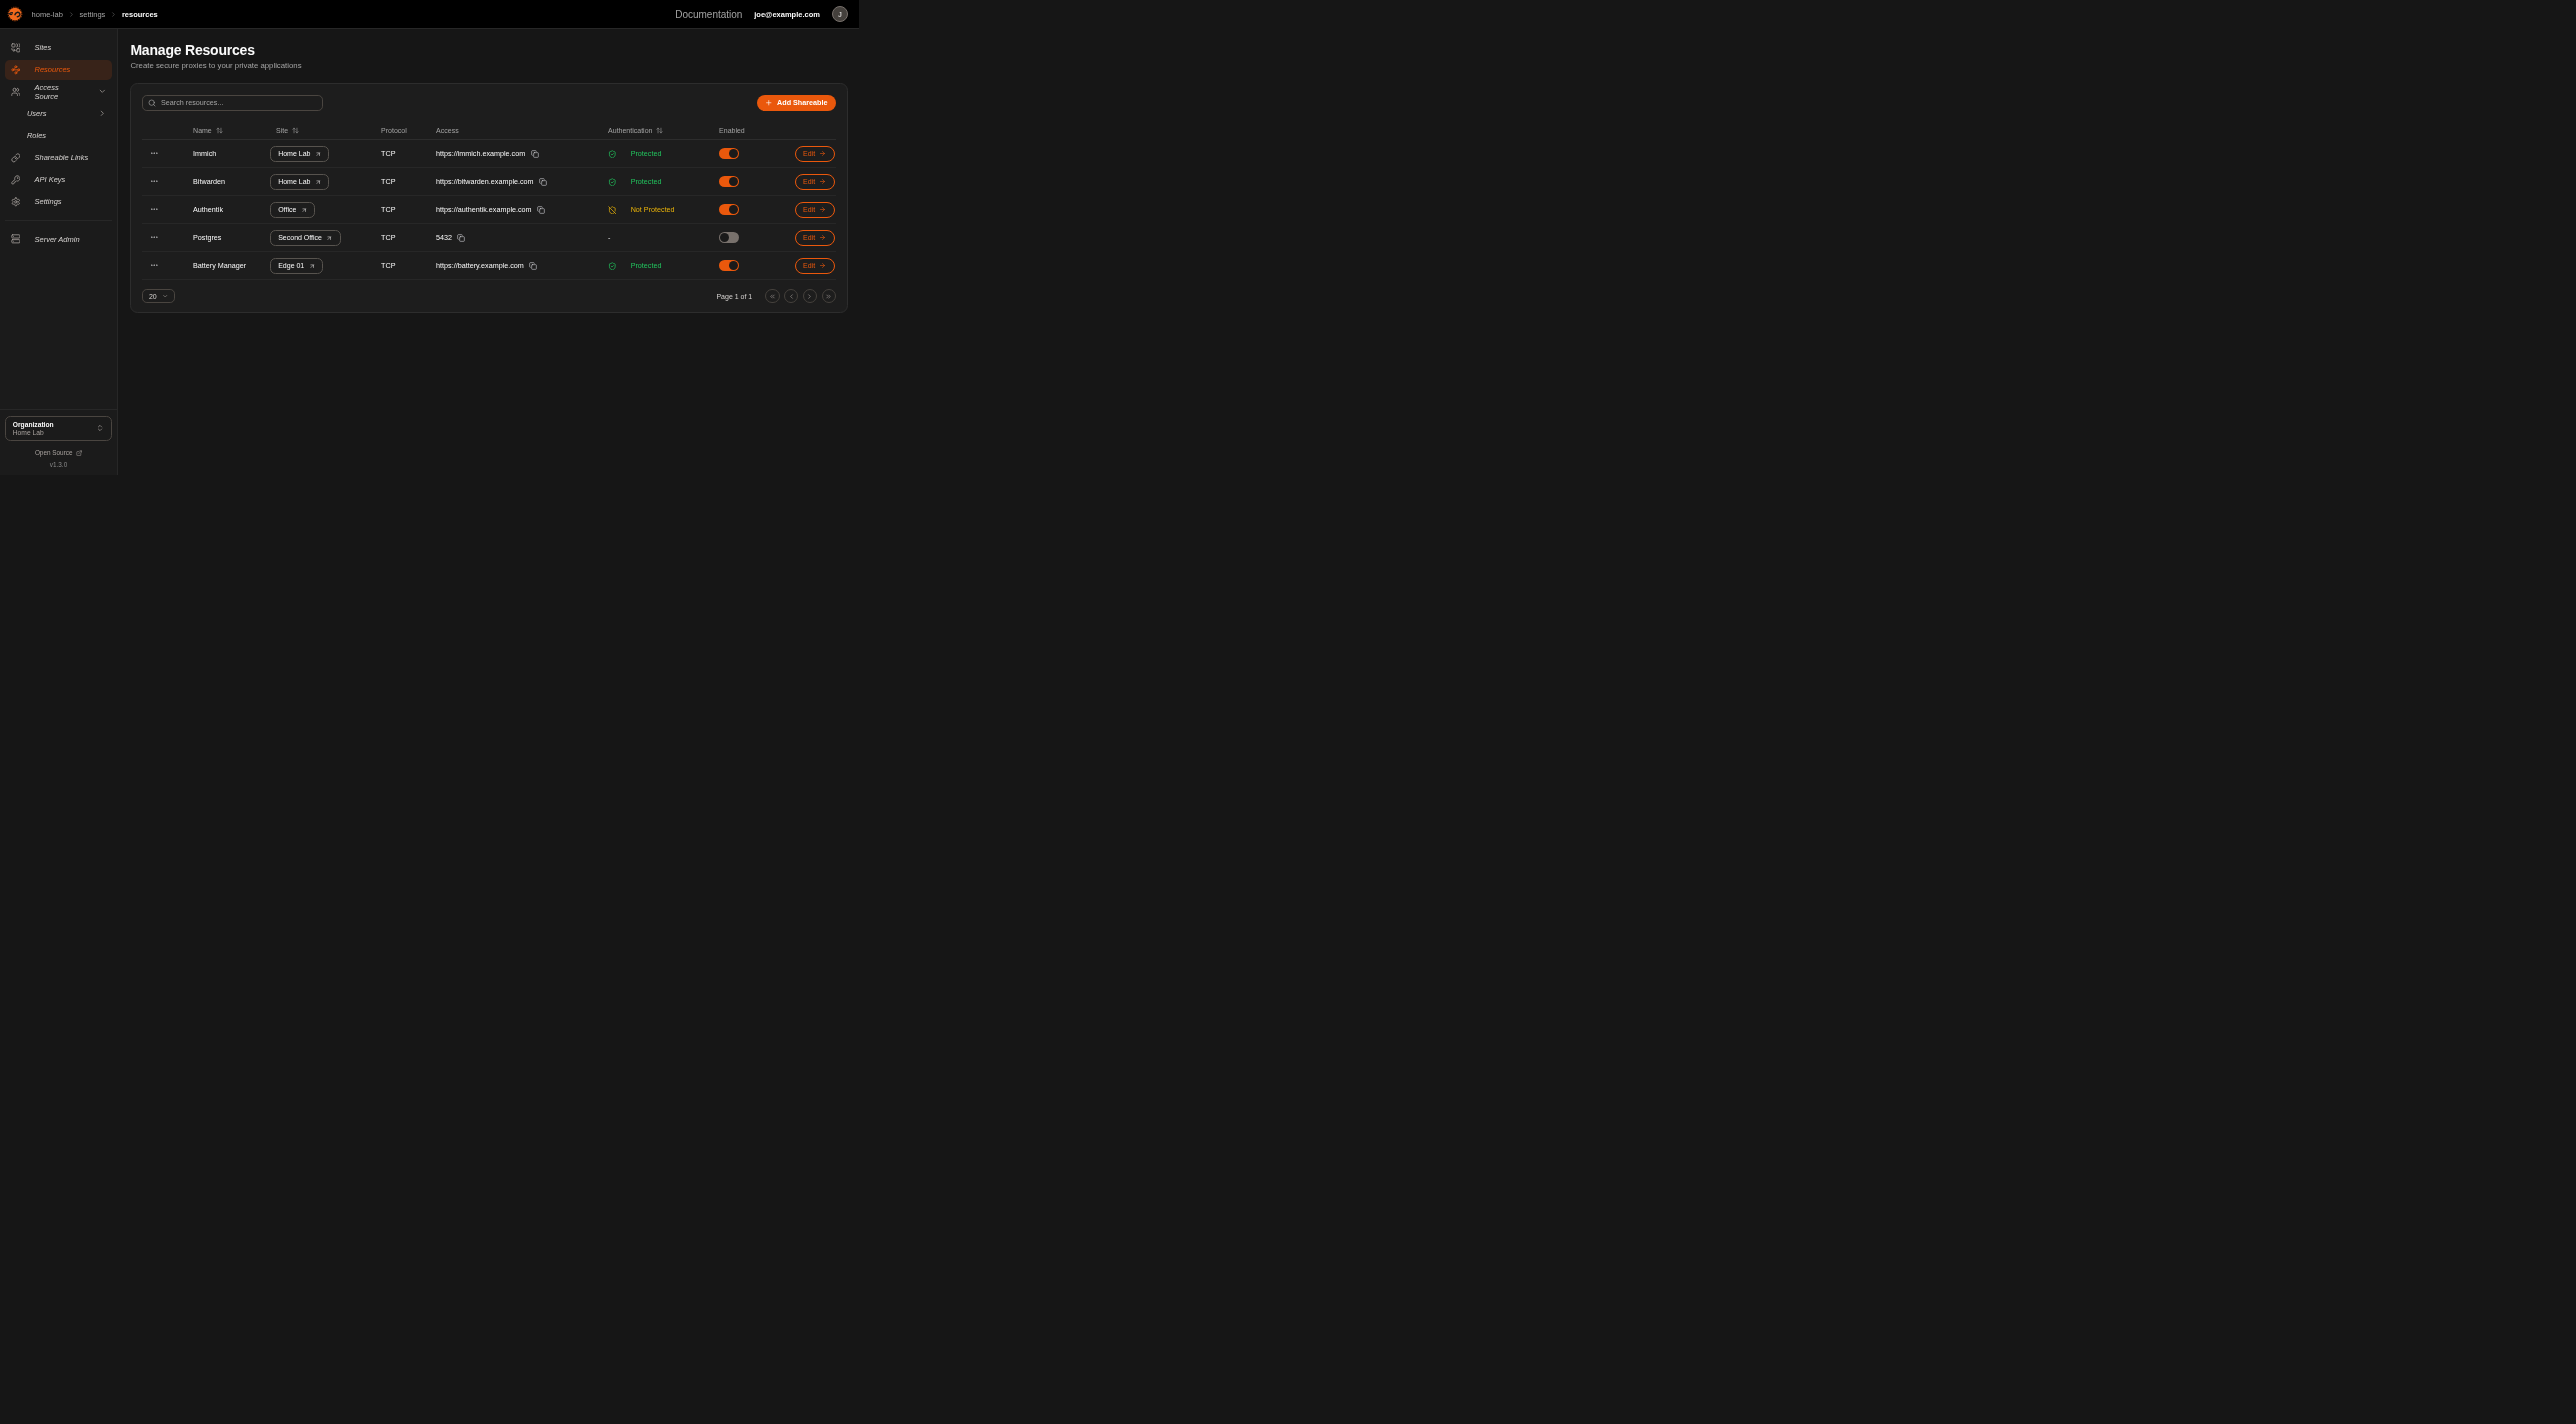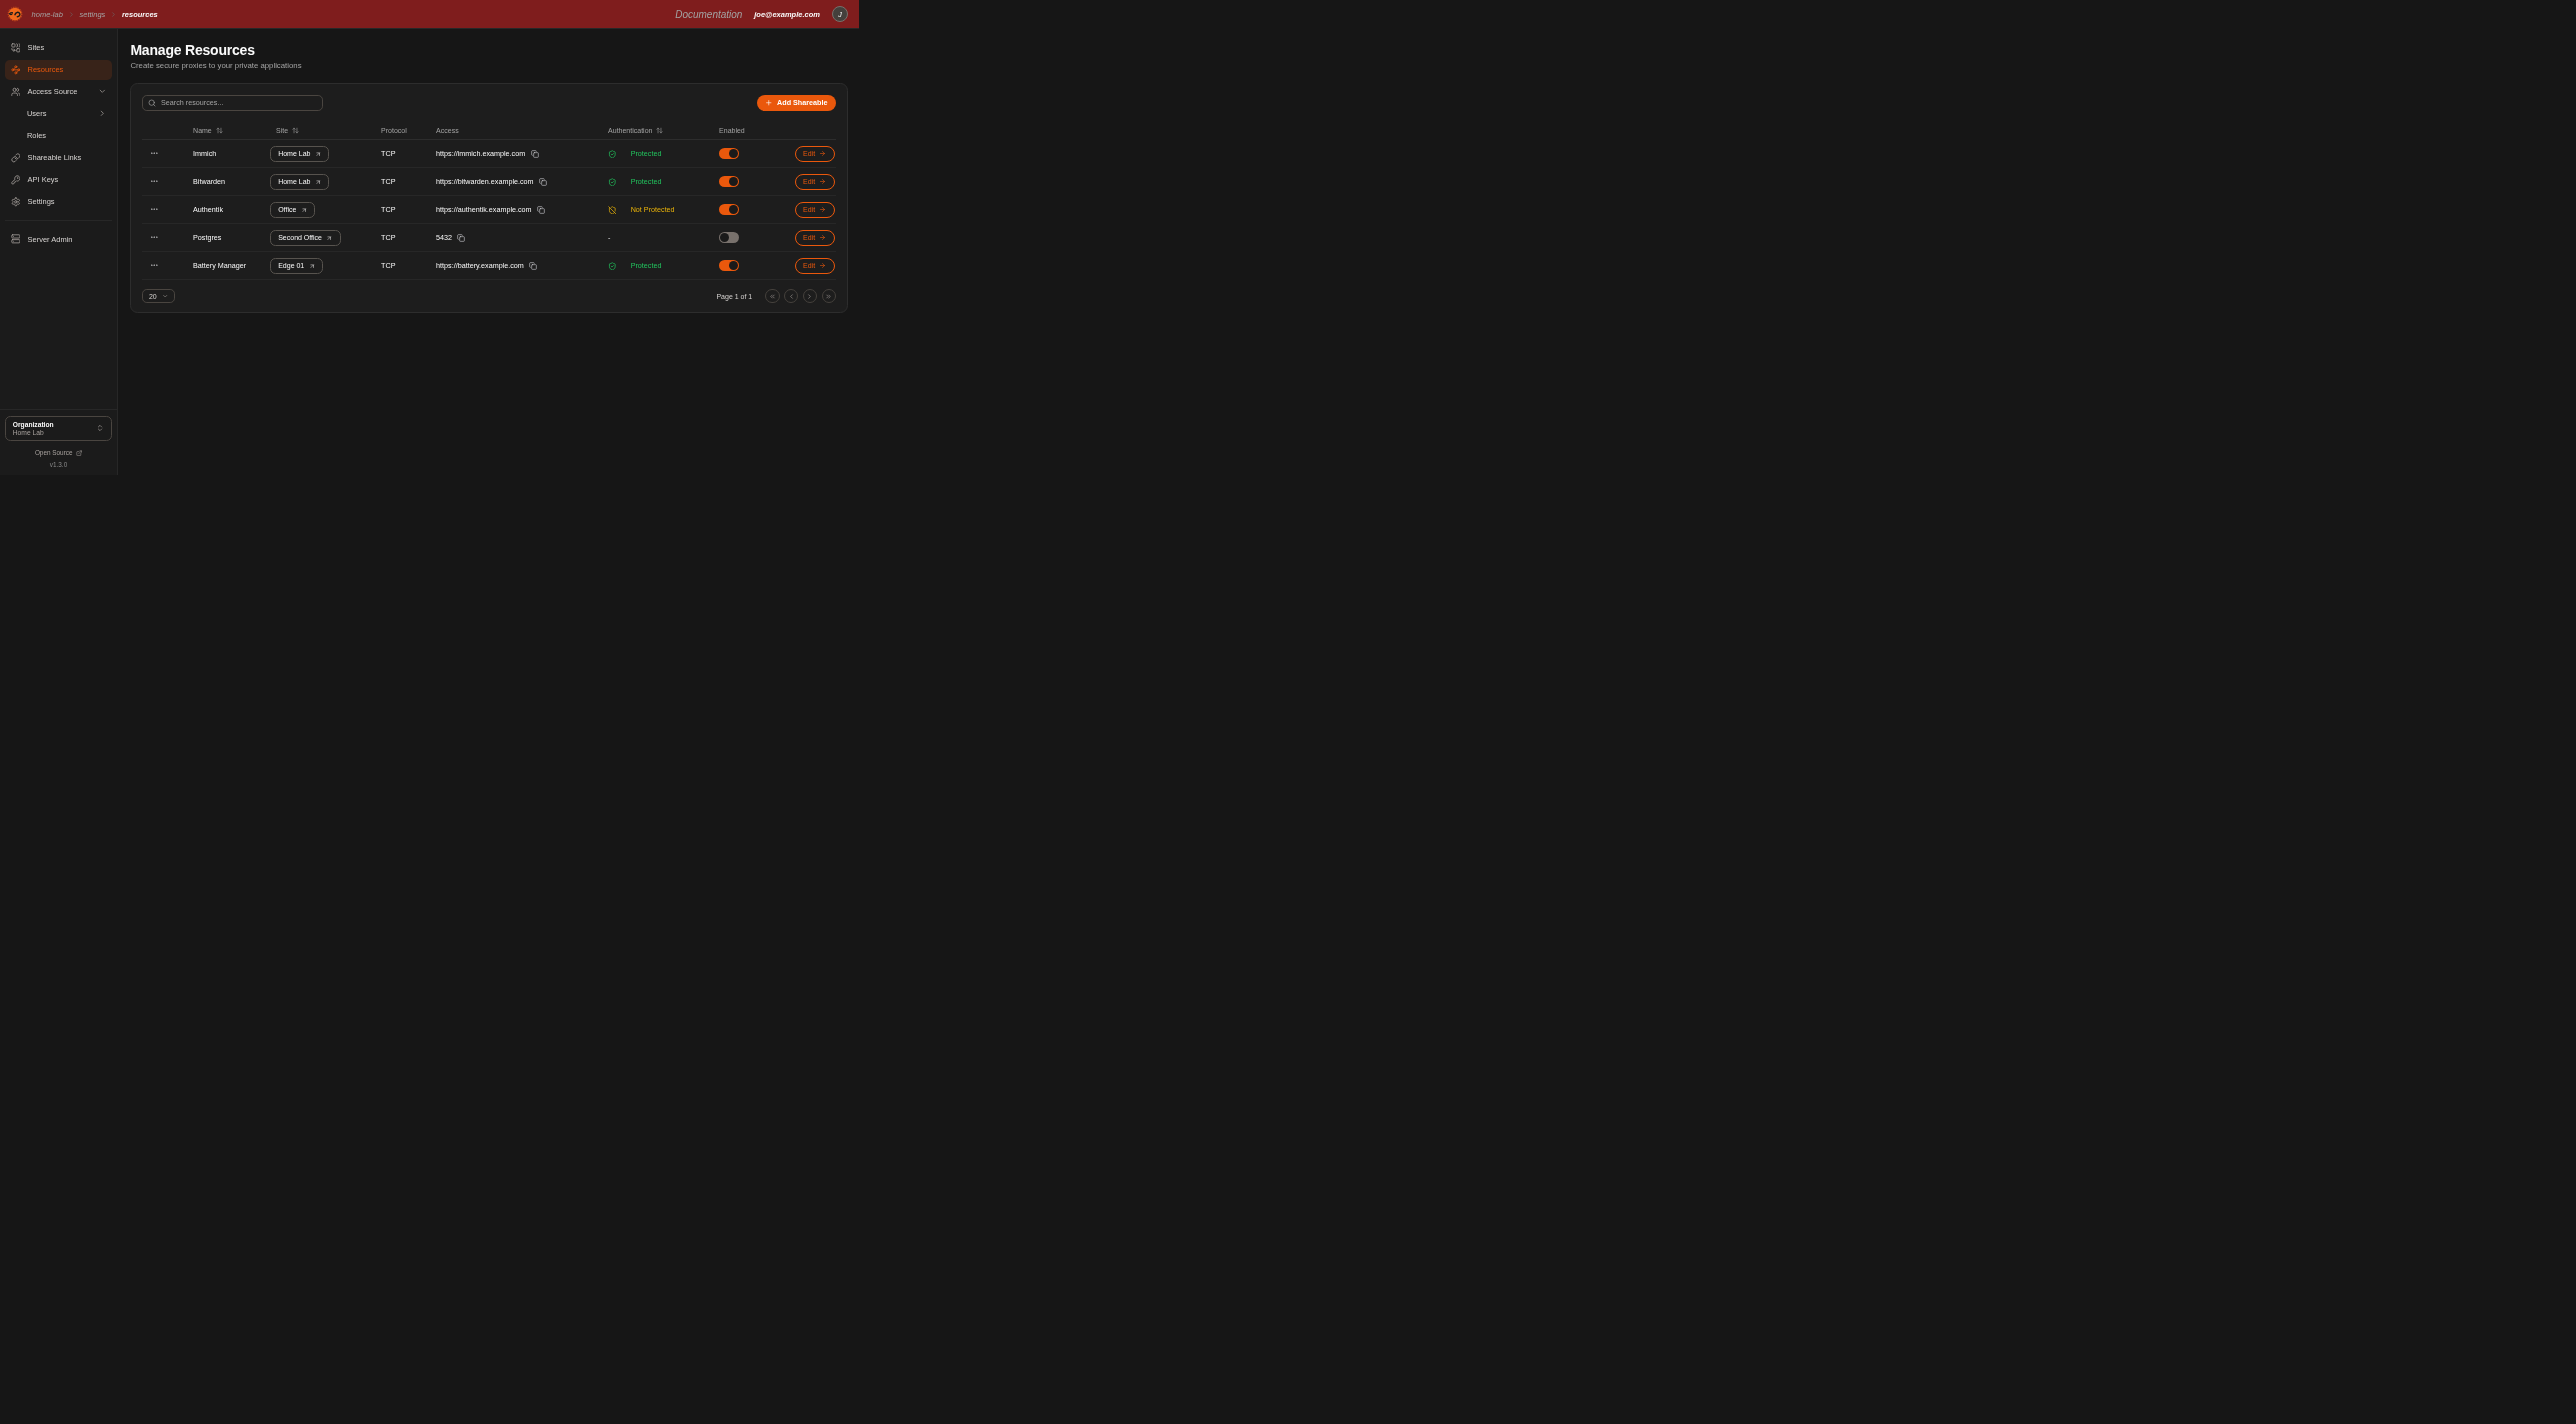"home-lab" .topbar { background: #7f1d1d -> #000000; font-style: italic -> none }
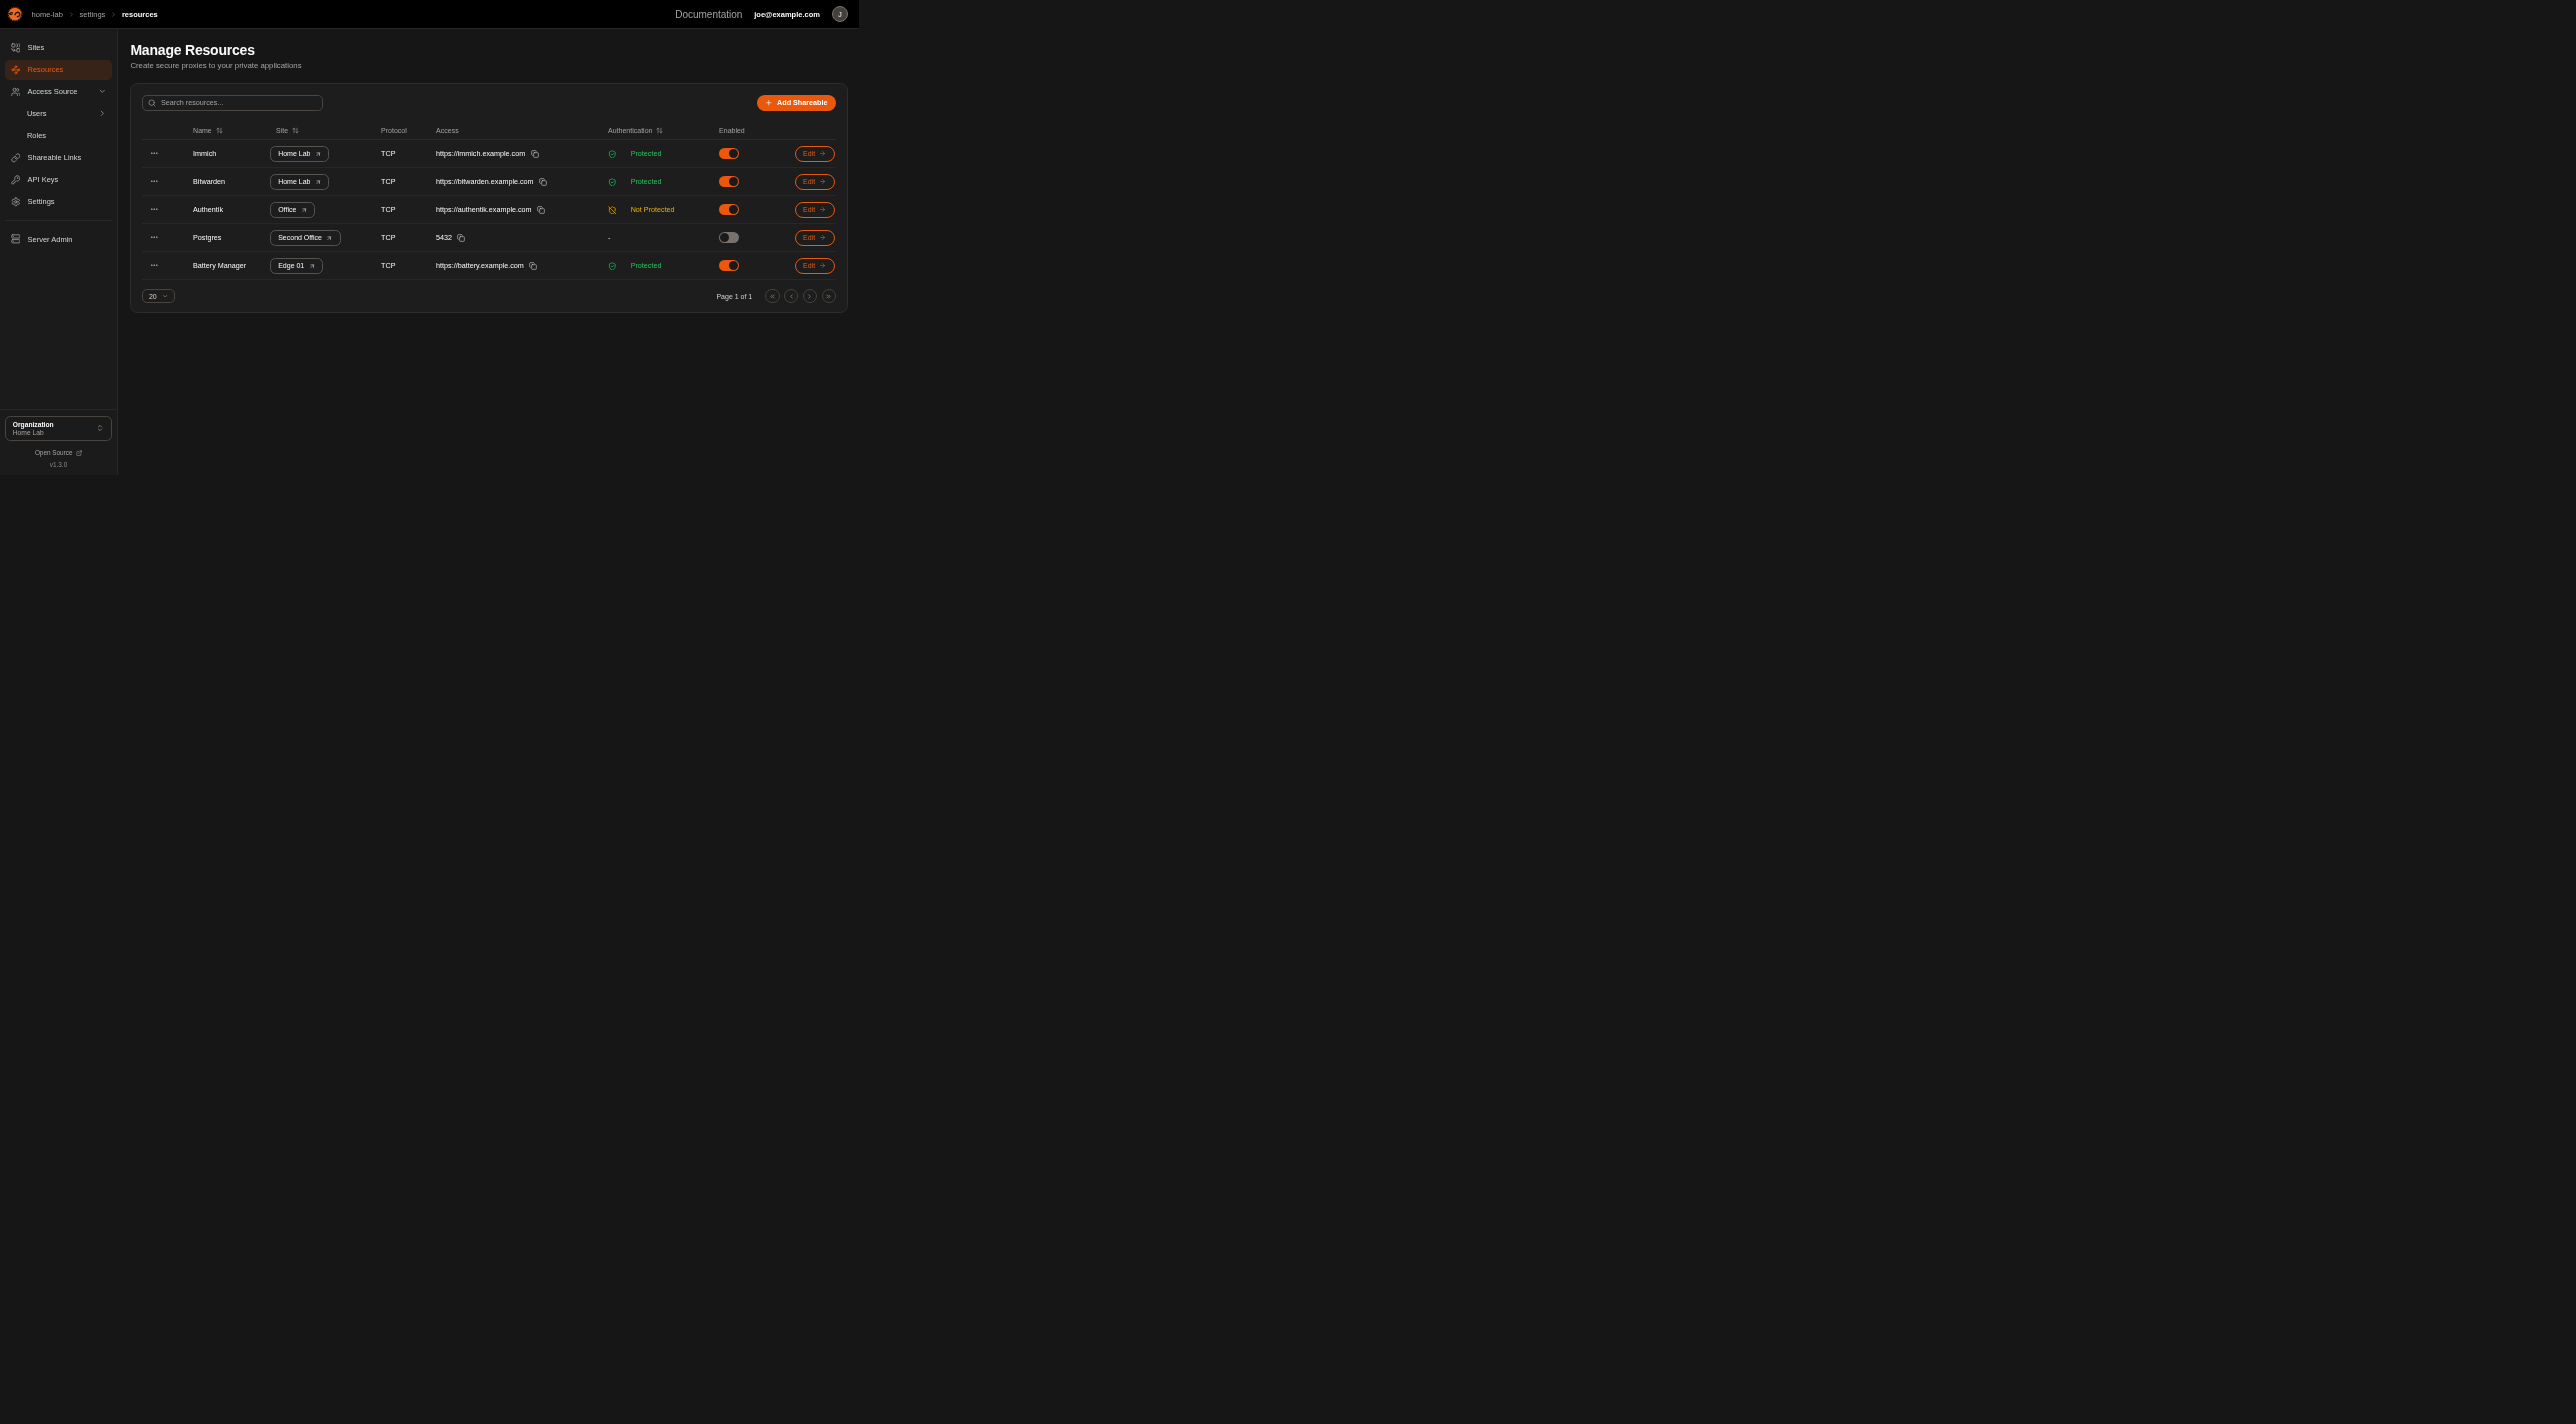"Sites" .nav-item { font-style: none -> italic; gap: 7px -> 14px }
